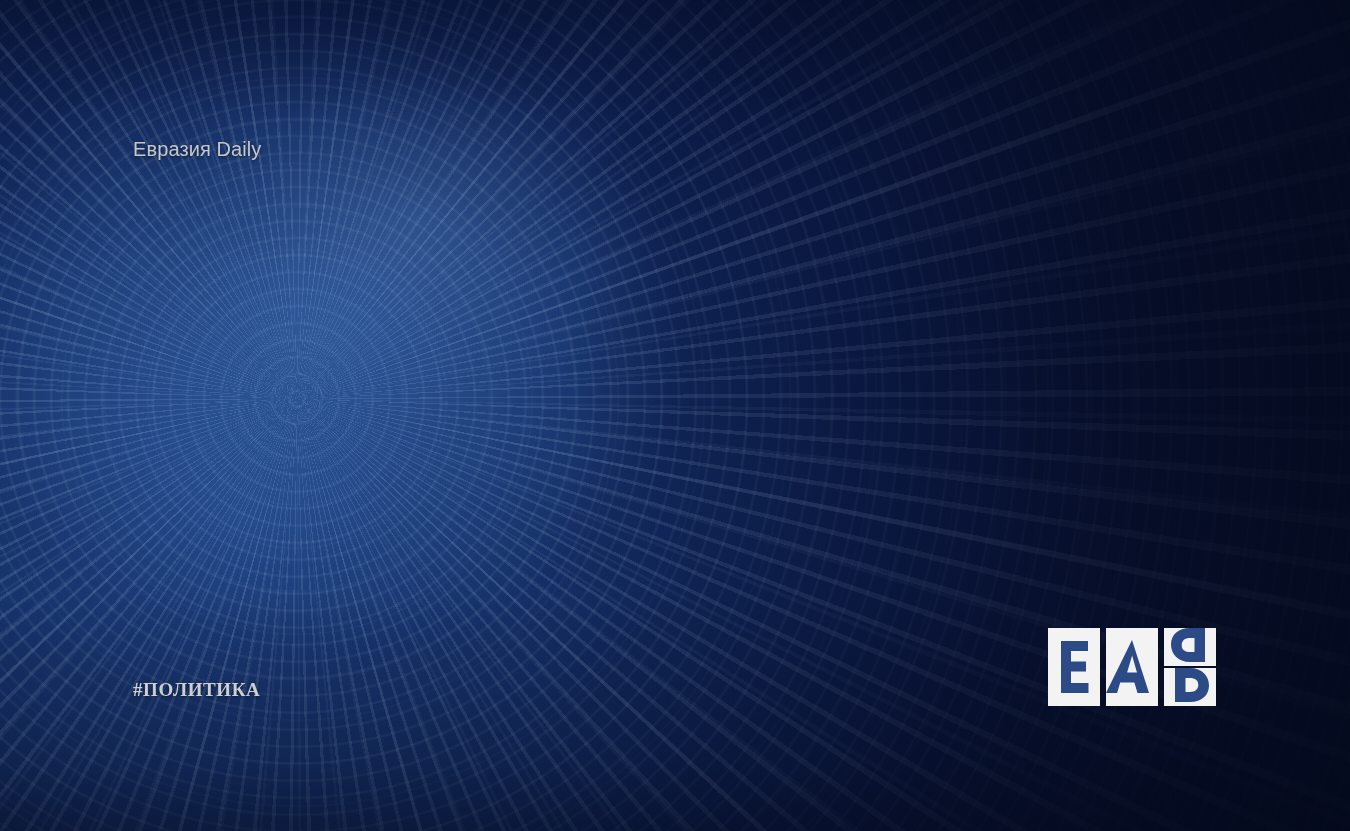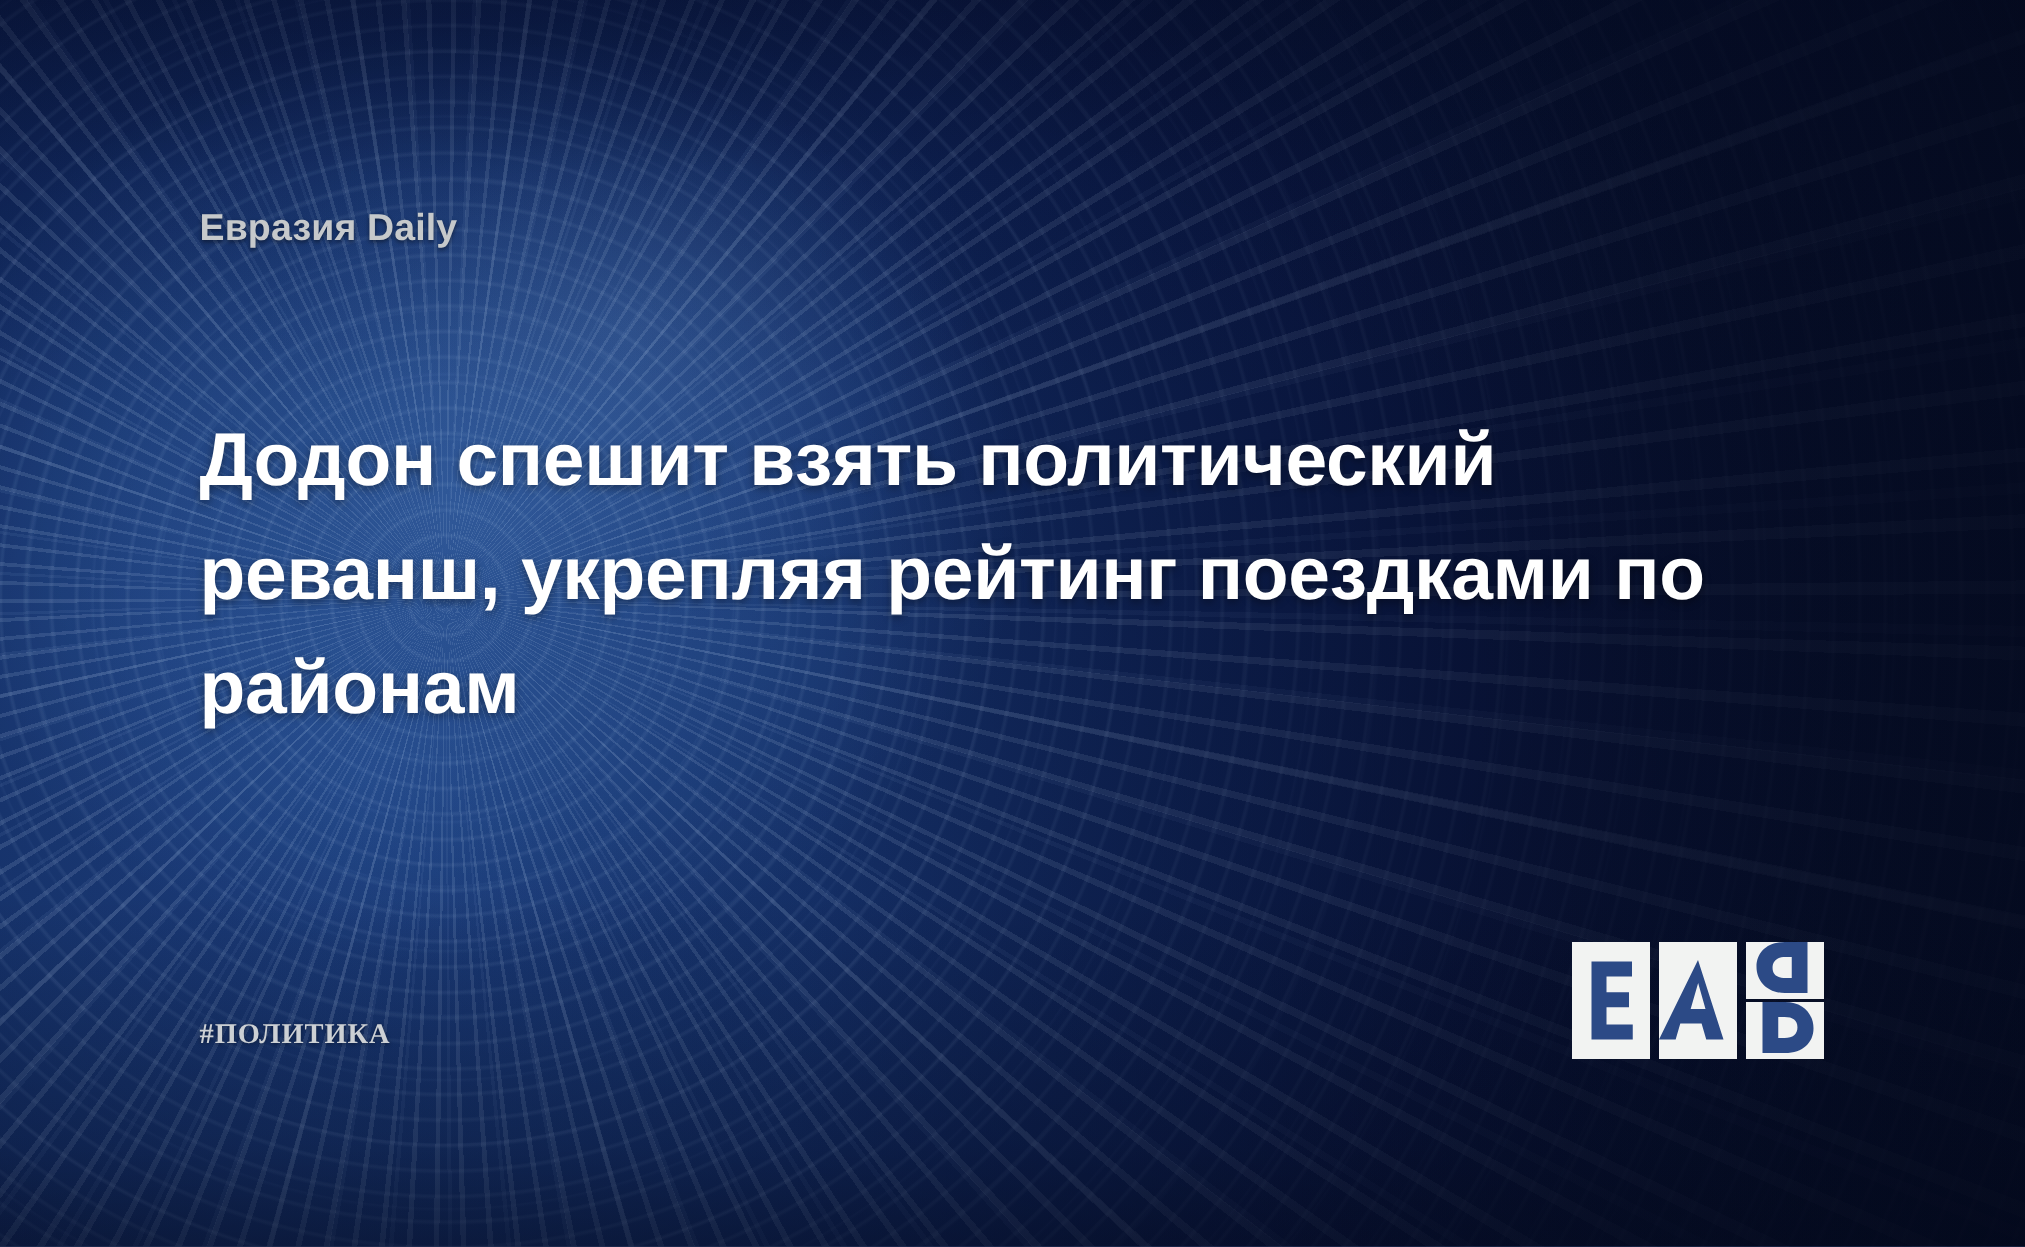"Евразия Daily" #brand { font-size: 25px -> 20px; font-weight: bold -> normal }
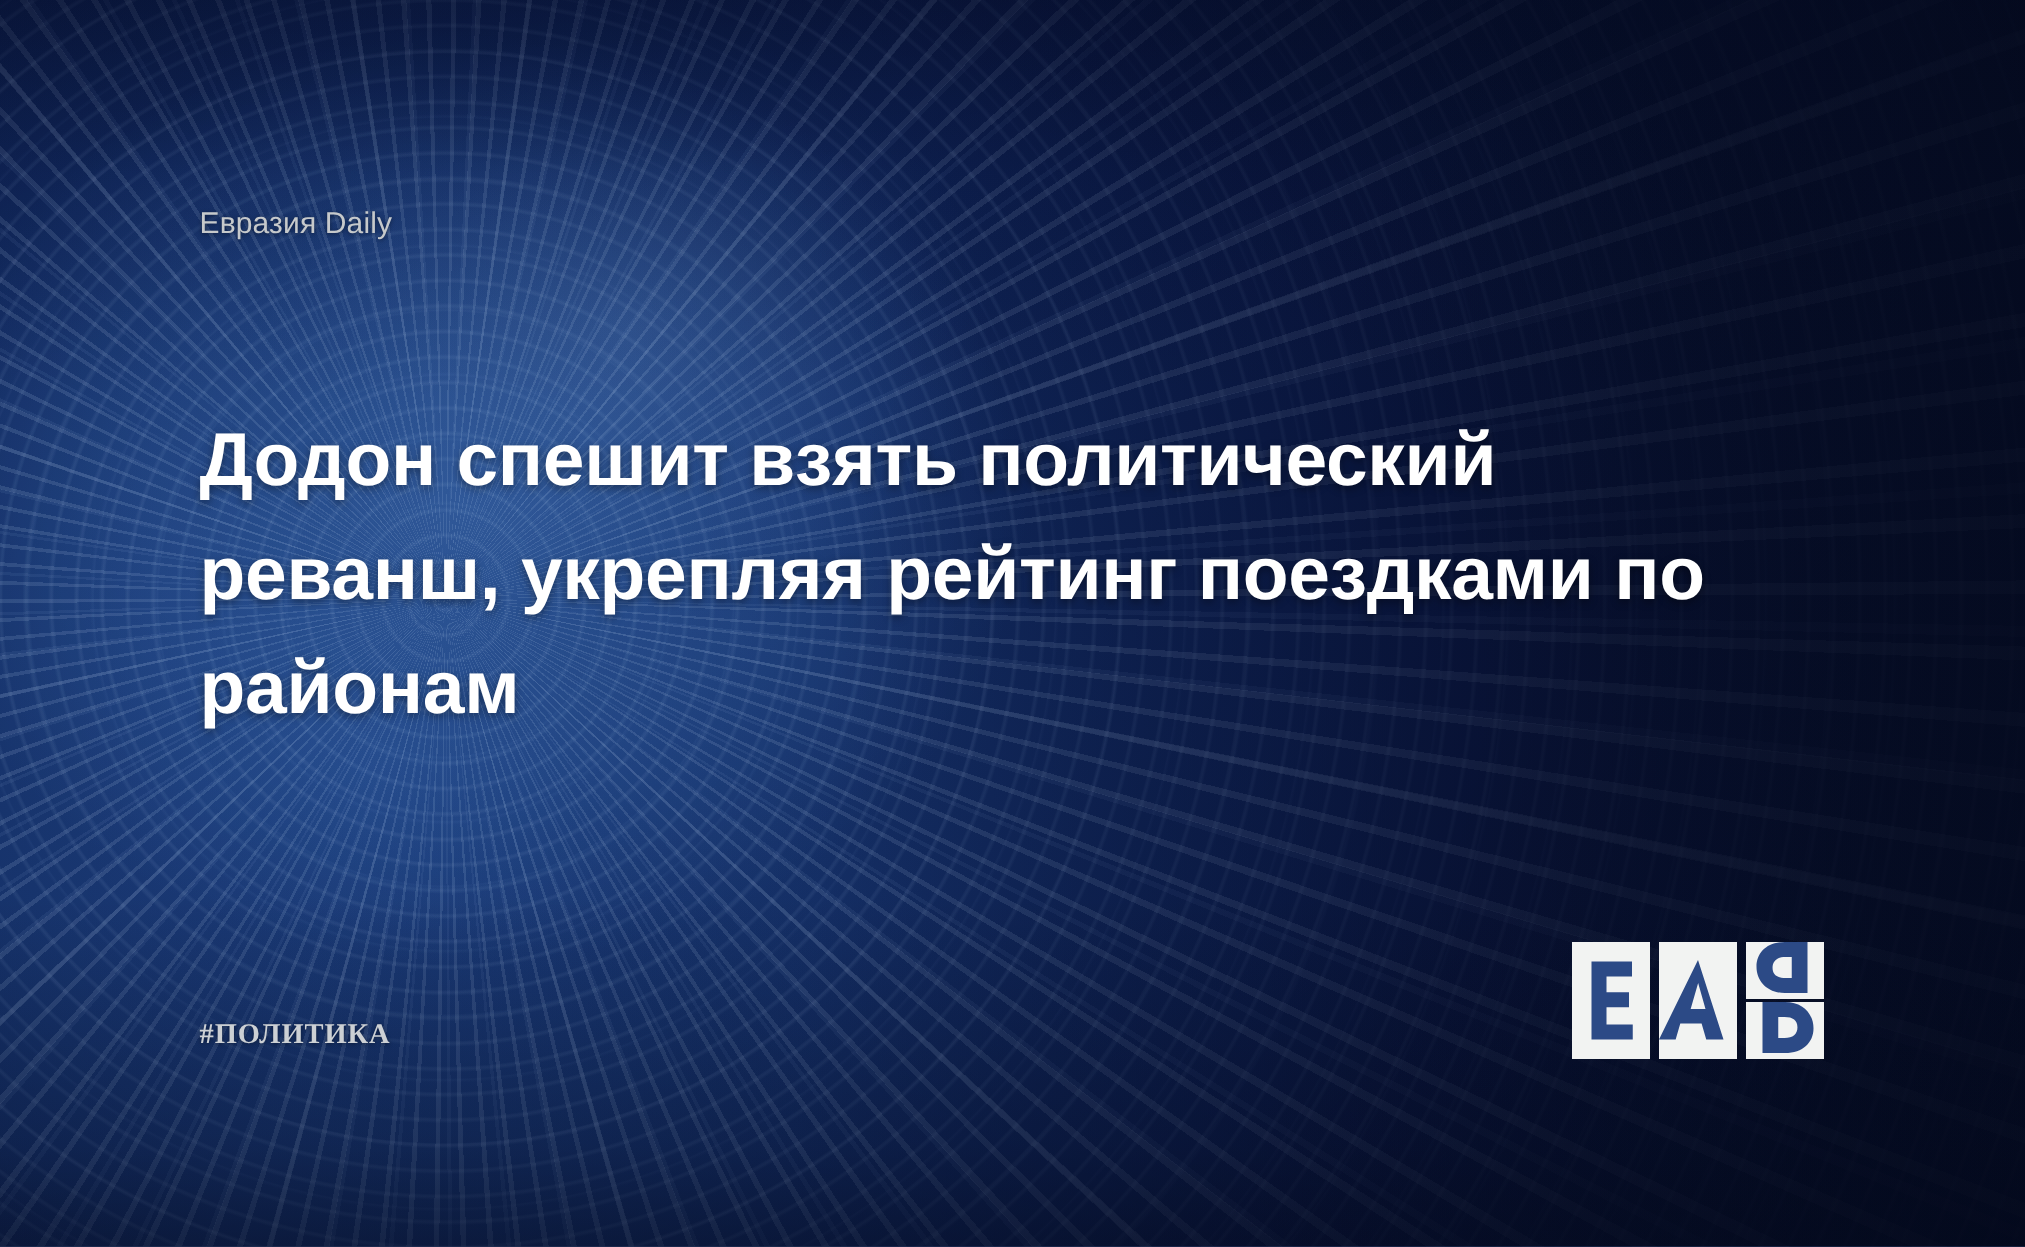"Додон спешит взять политический реванш," h1 { html: <h1>Додон спешит взять политический реванш, укрепляя рейтинг поездками по районам</h1> -> none }
